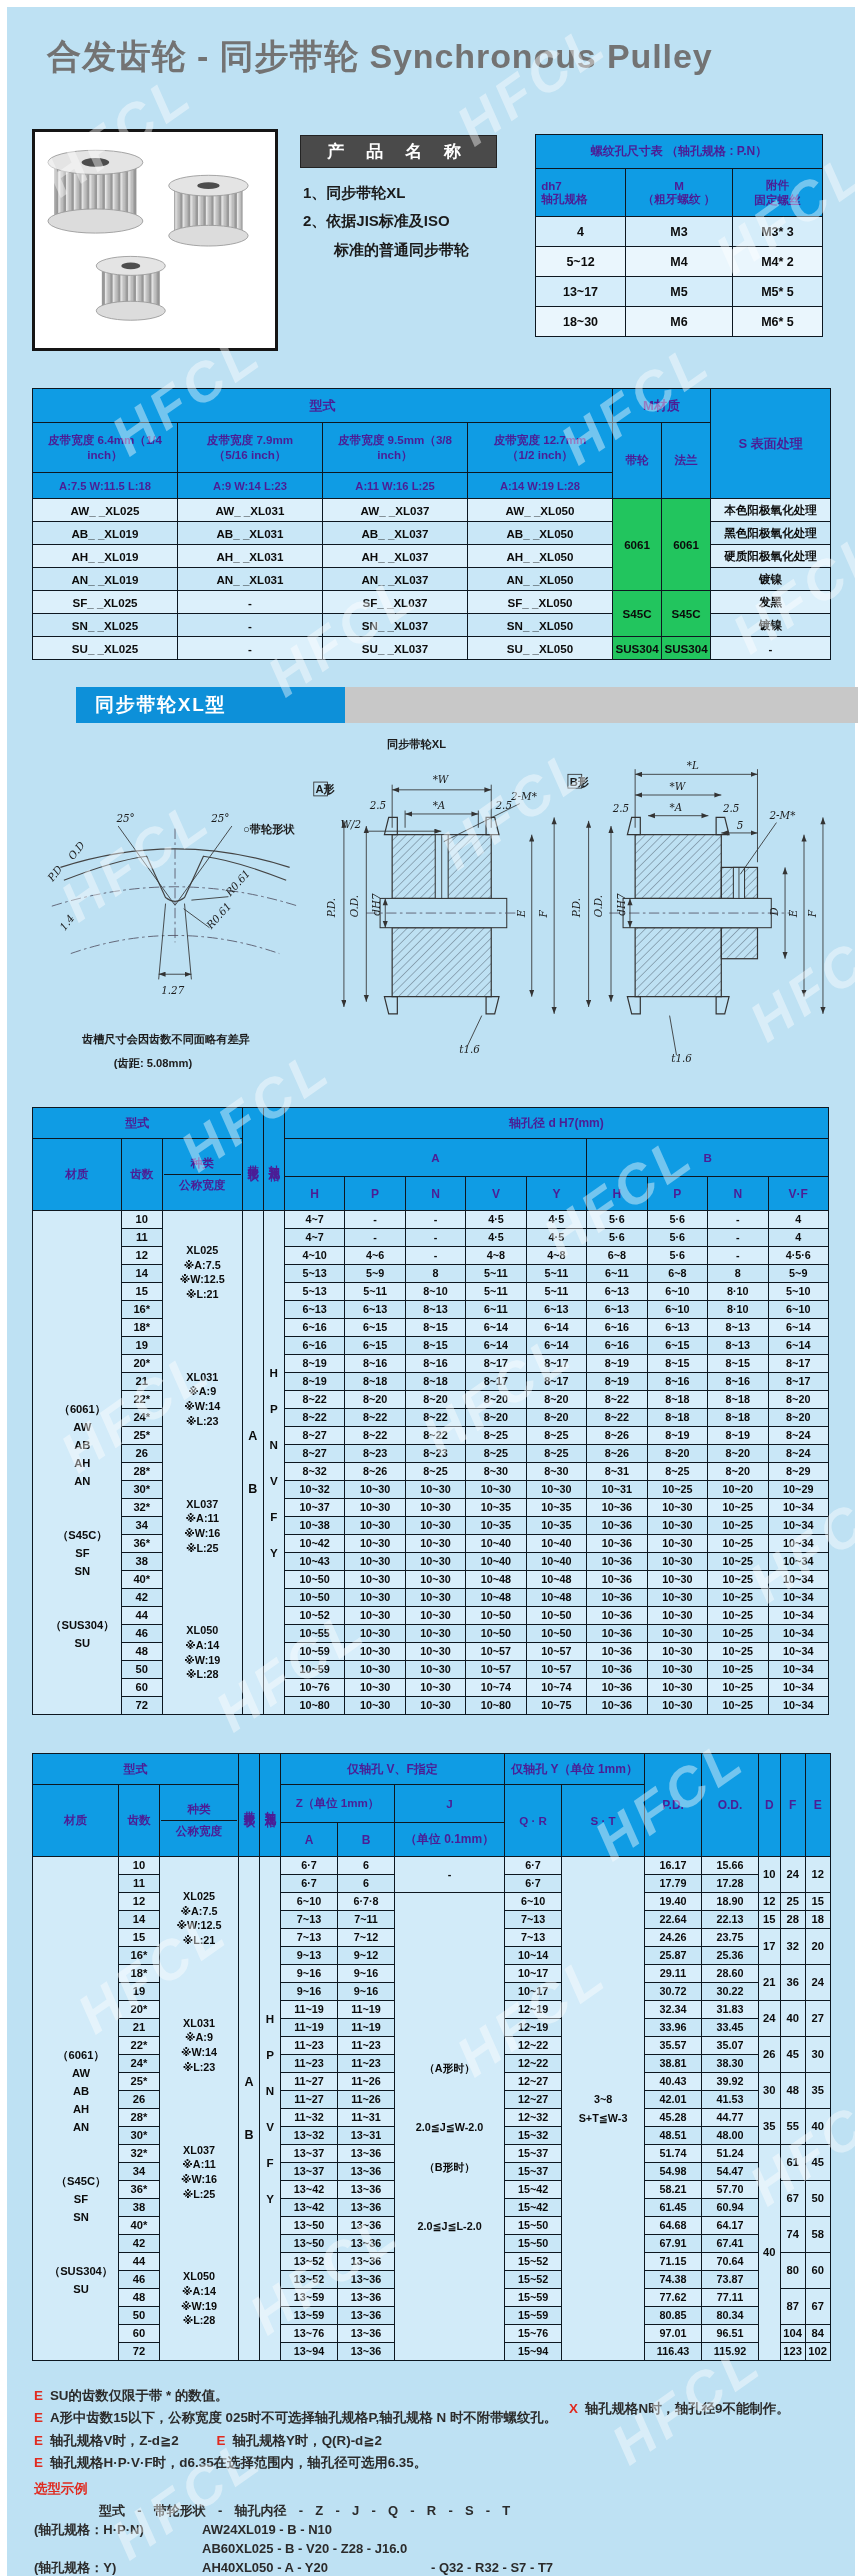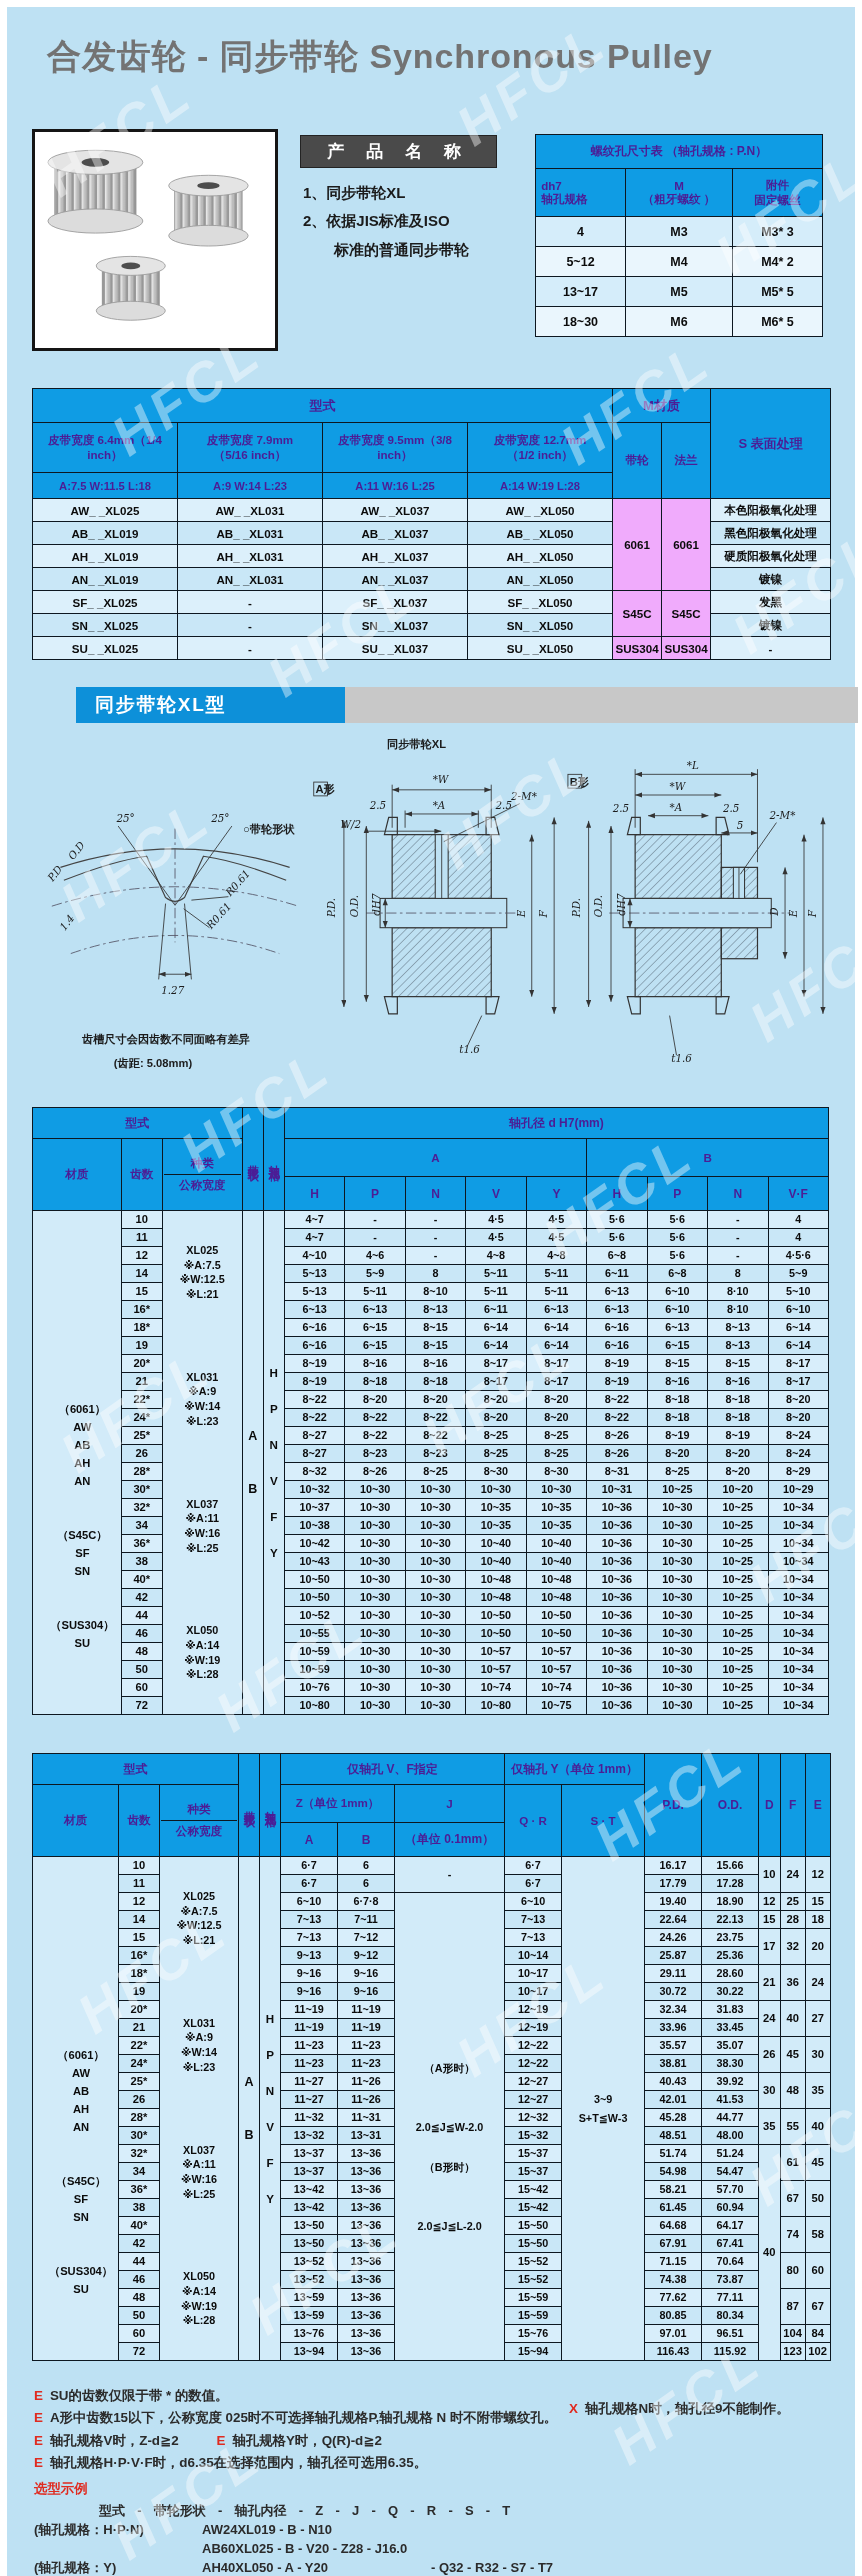"6061" .typ td.mg { background: #f0abfc -> #22c55e }
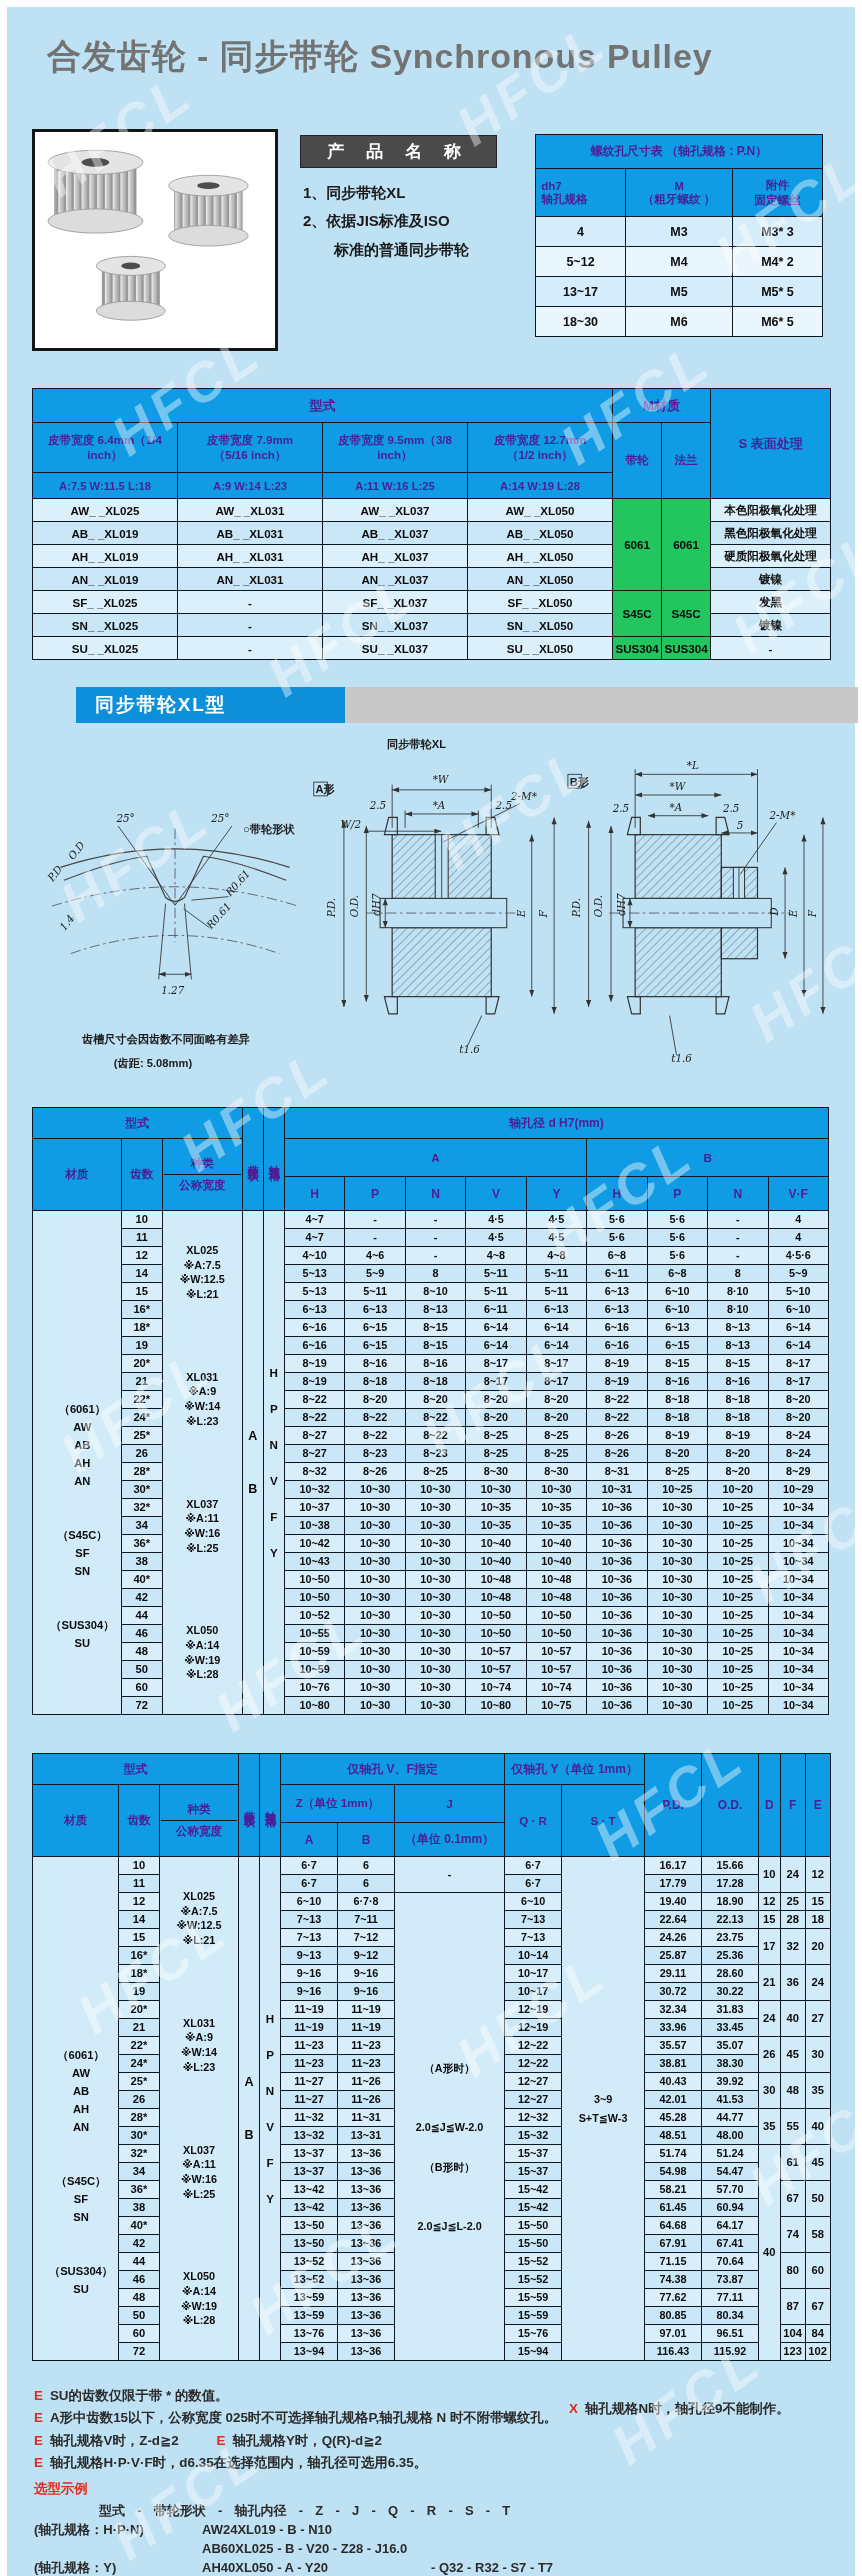"3~9" div { text: 9 -> 8 }
